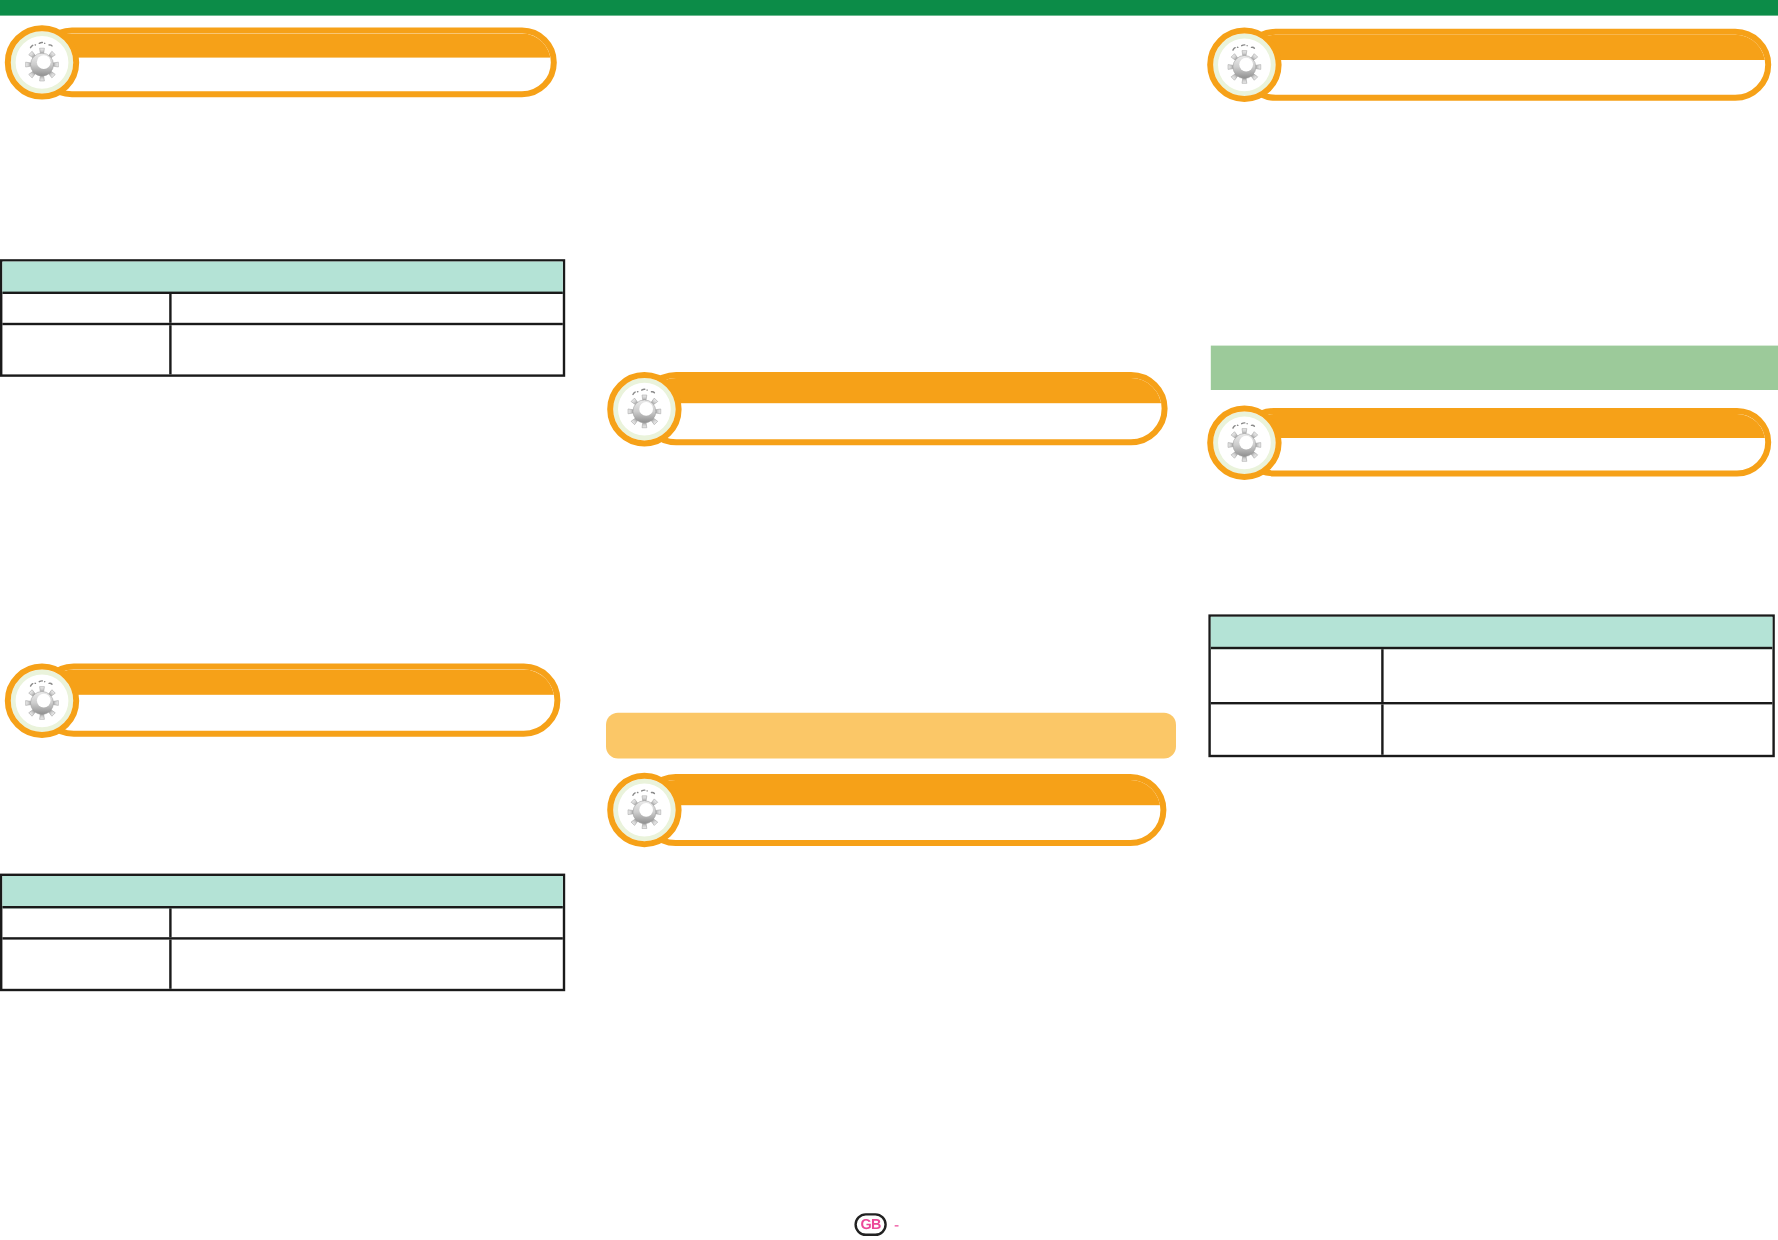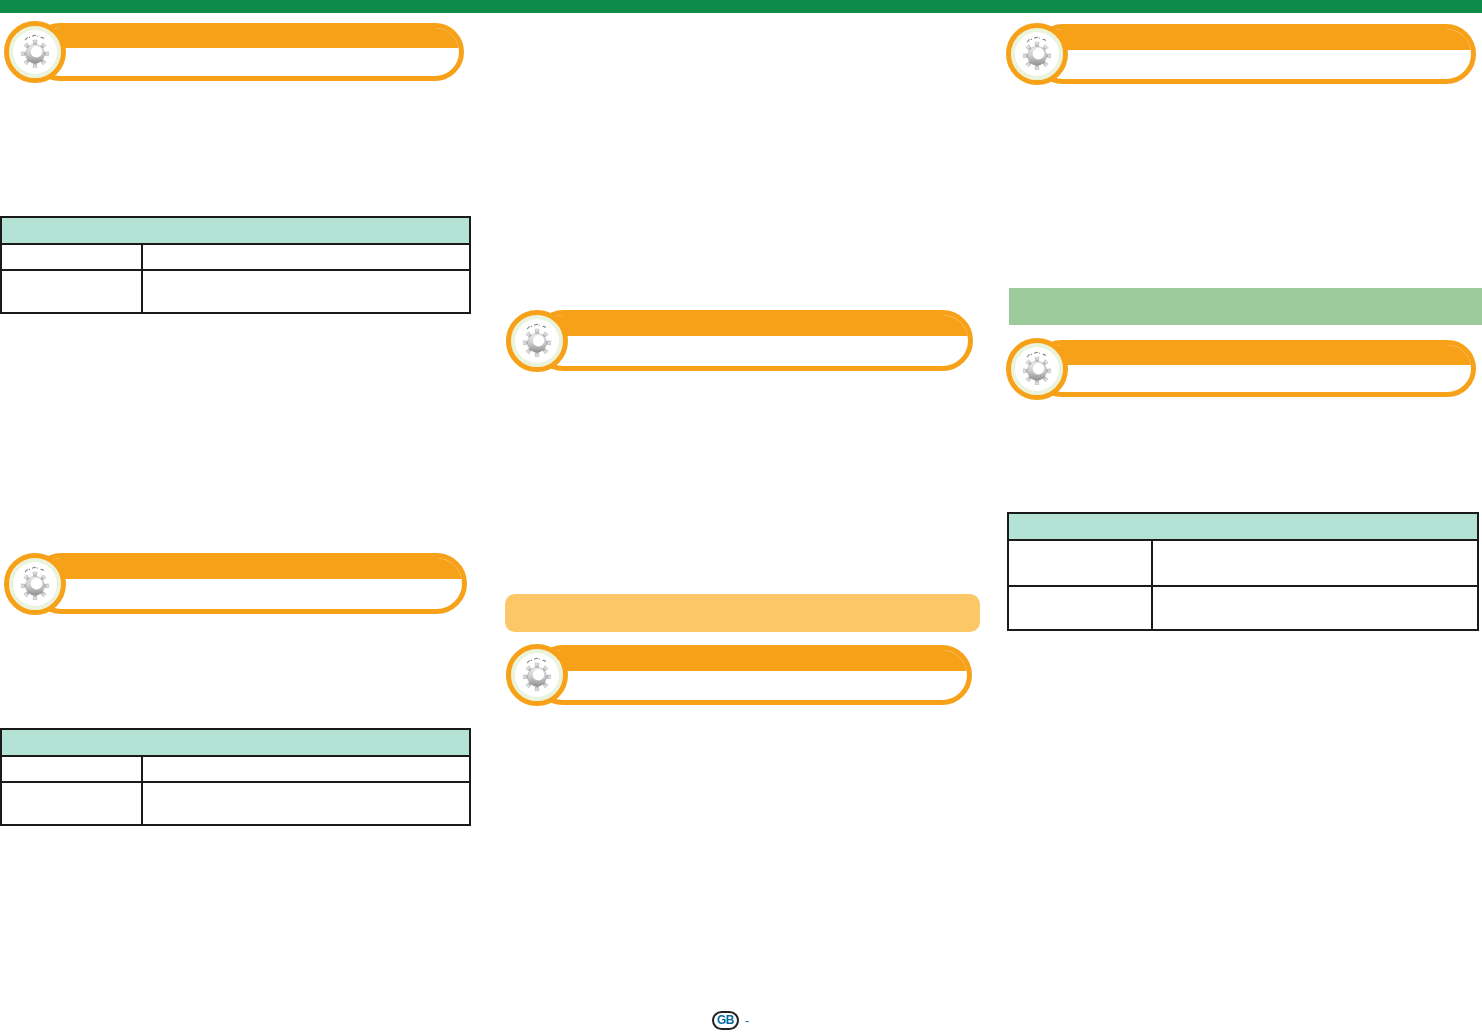"GB" .footer { color: #0369a1 -> #ec4899 }
